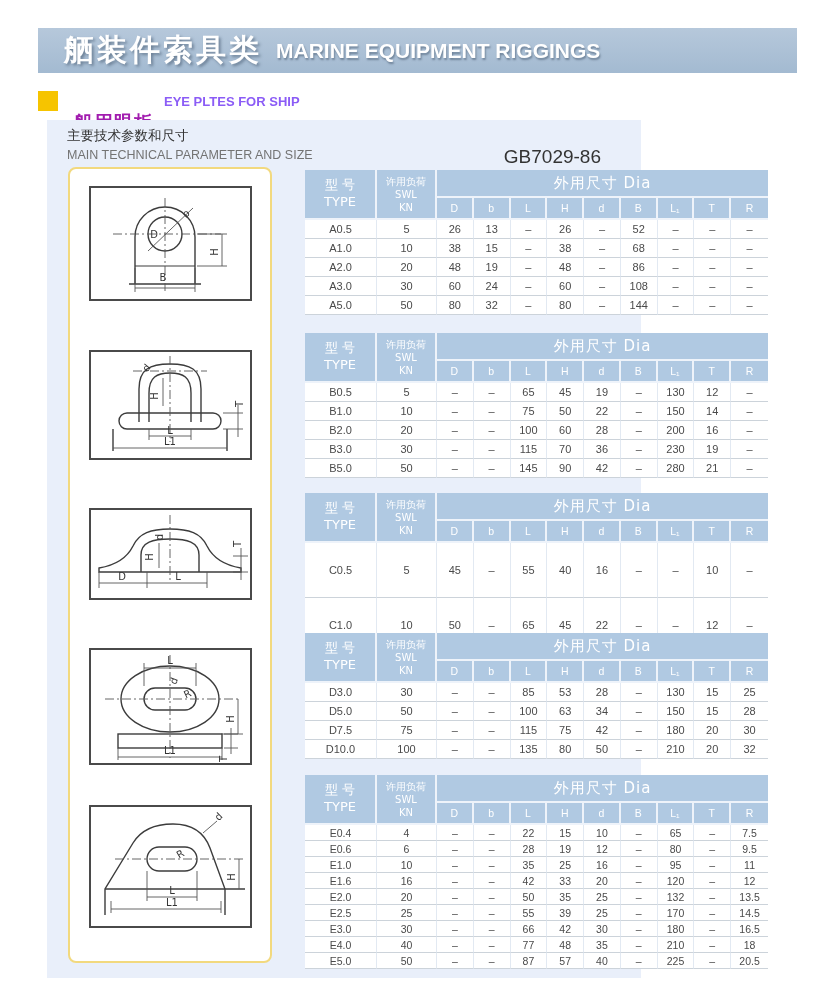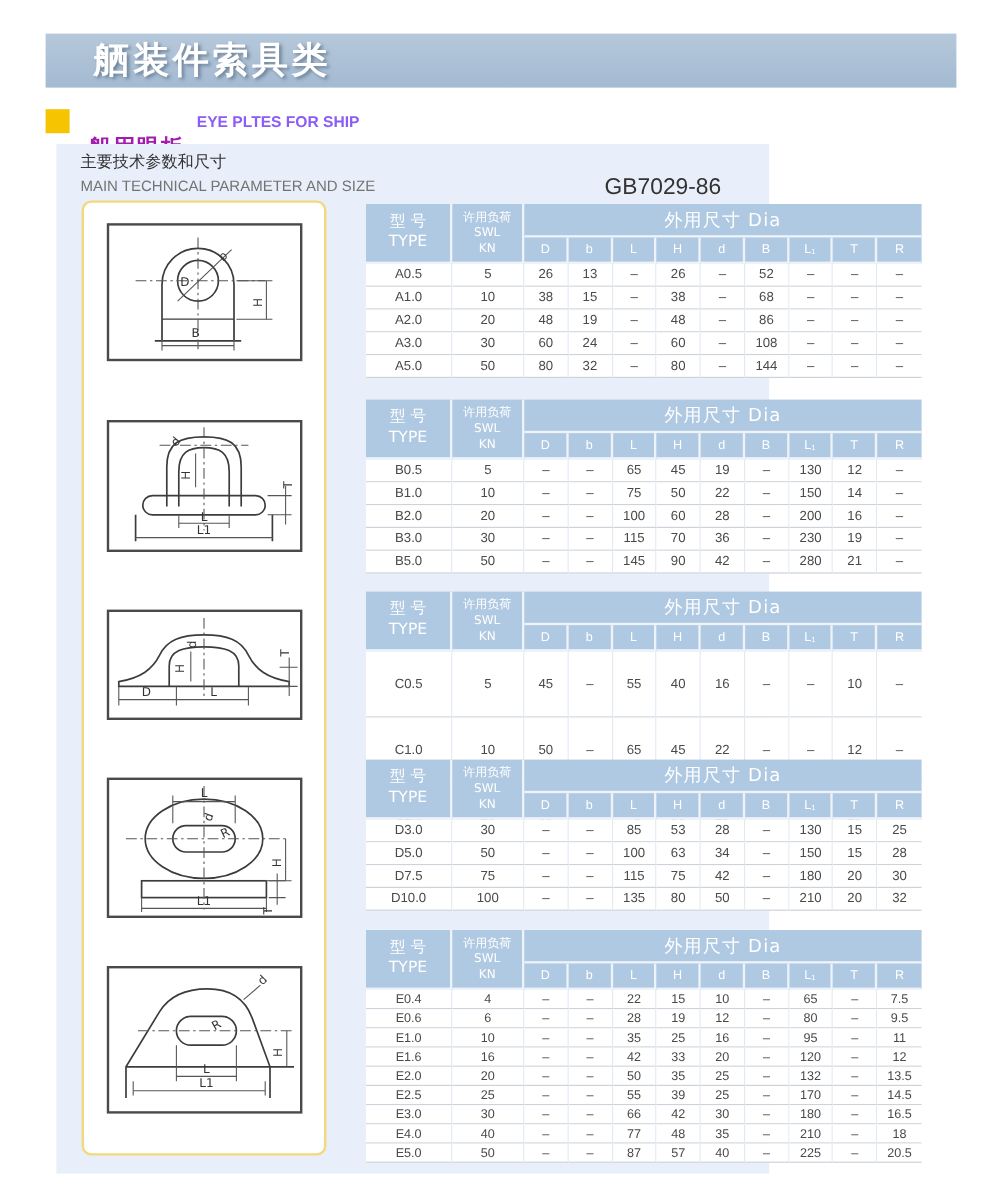"舾装件索具类" .banner { padding-left: 40px -> 26px }
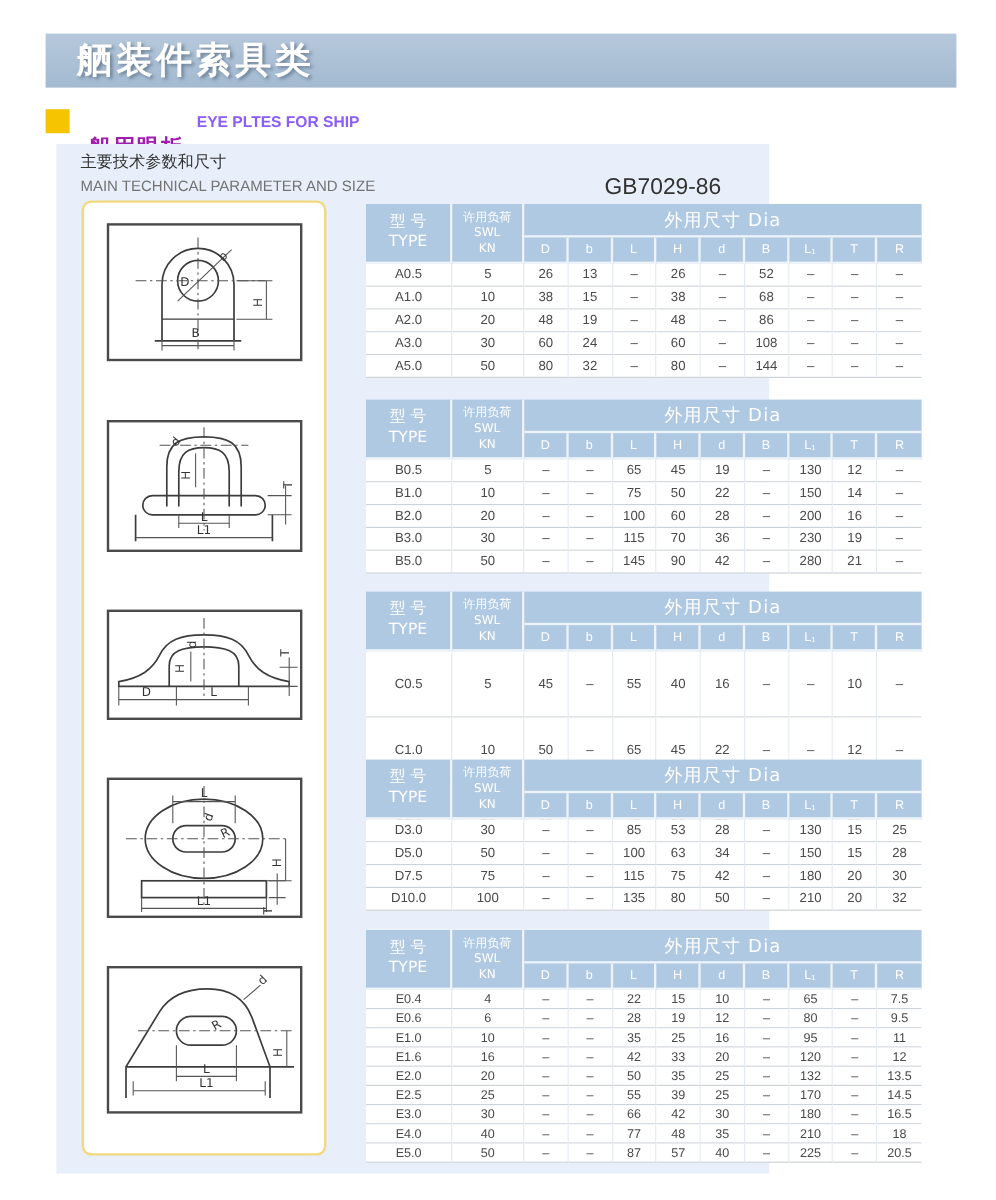"MARINE EQUIPMENT RIGGINGS" span.banner-en { html: none -> <span>MARINE EQUIPMENT RIGGINGS</span> }
